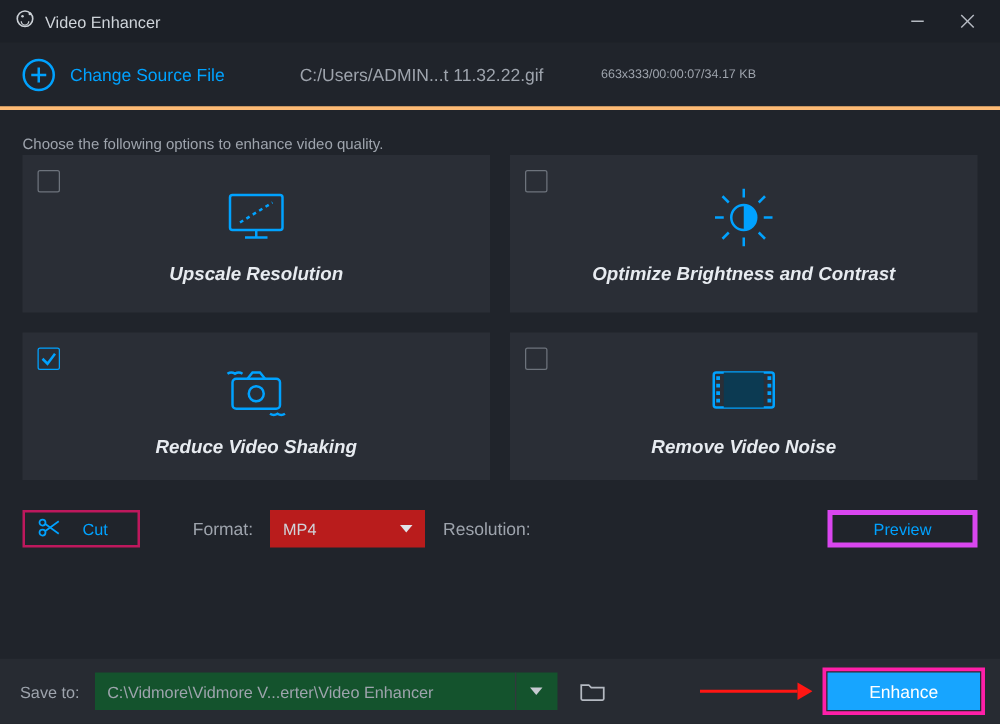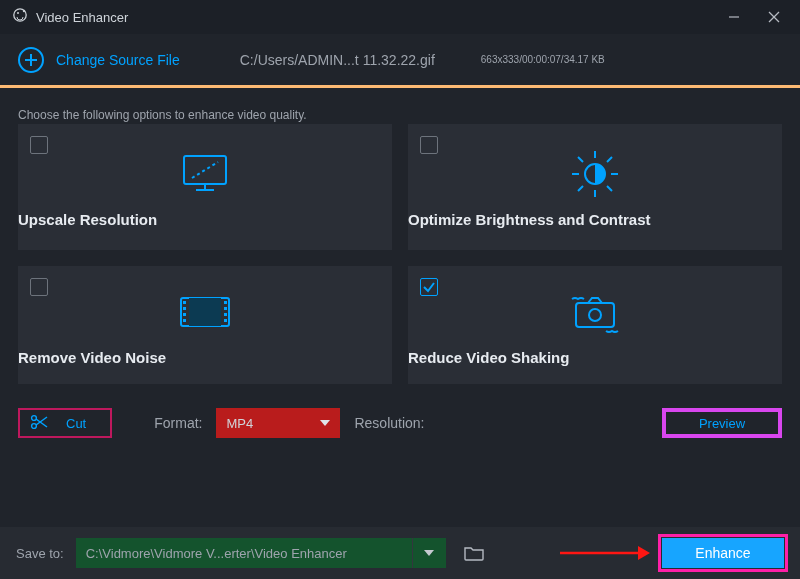"Upscale Resolution" .card { align-items: none -> center; font-style: none -> italic }
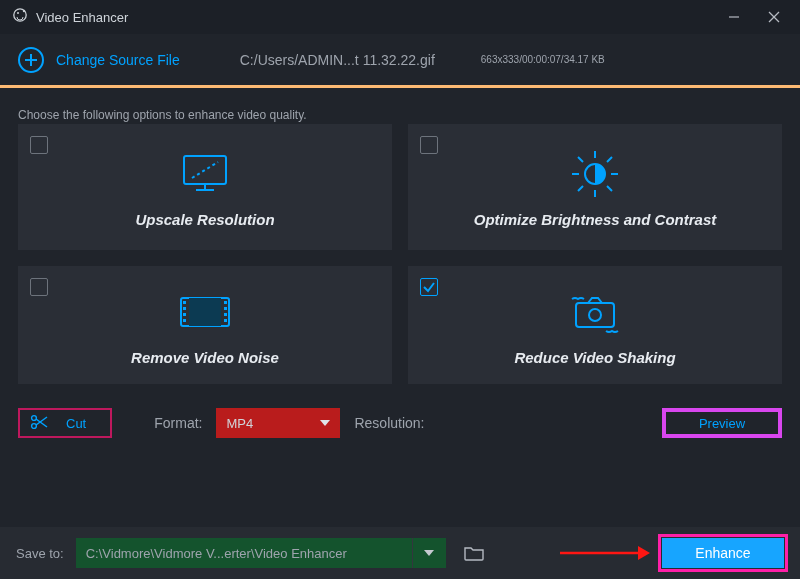"Remove Video Noise" div.card { order: before "Reduce Video Shaking" -> after "Reduce Video Shaking" }
